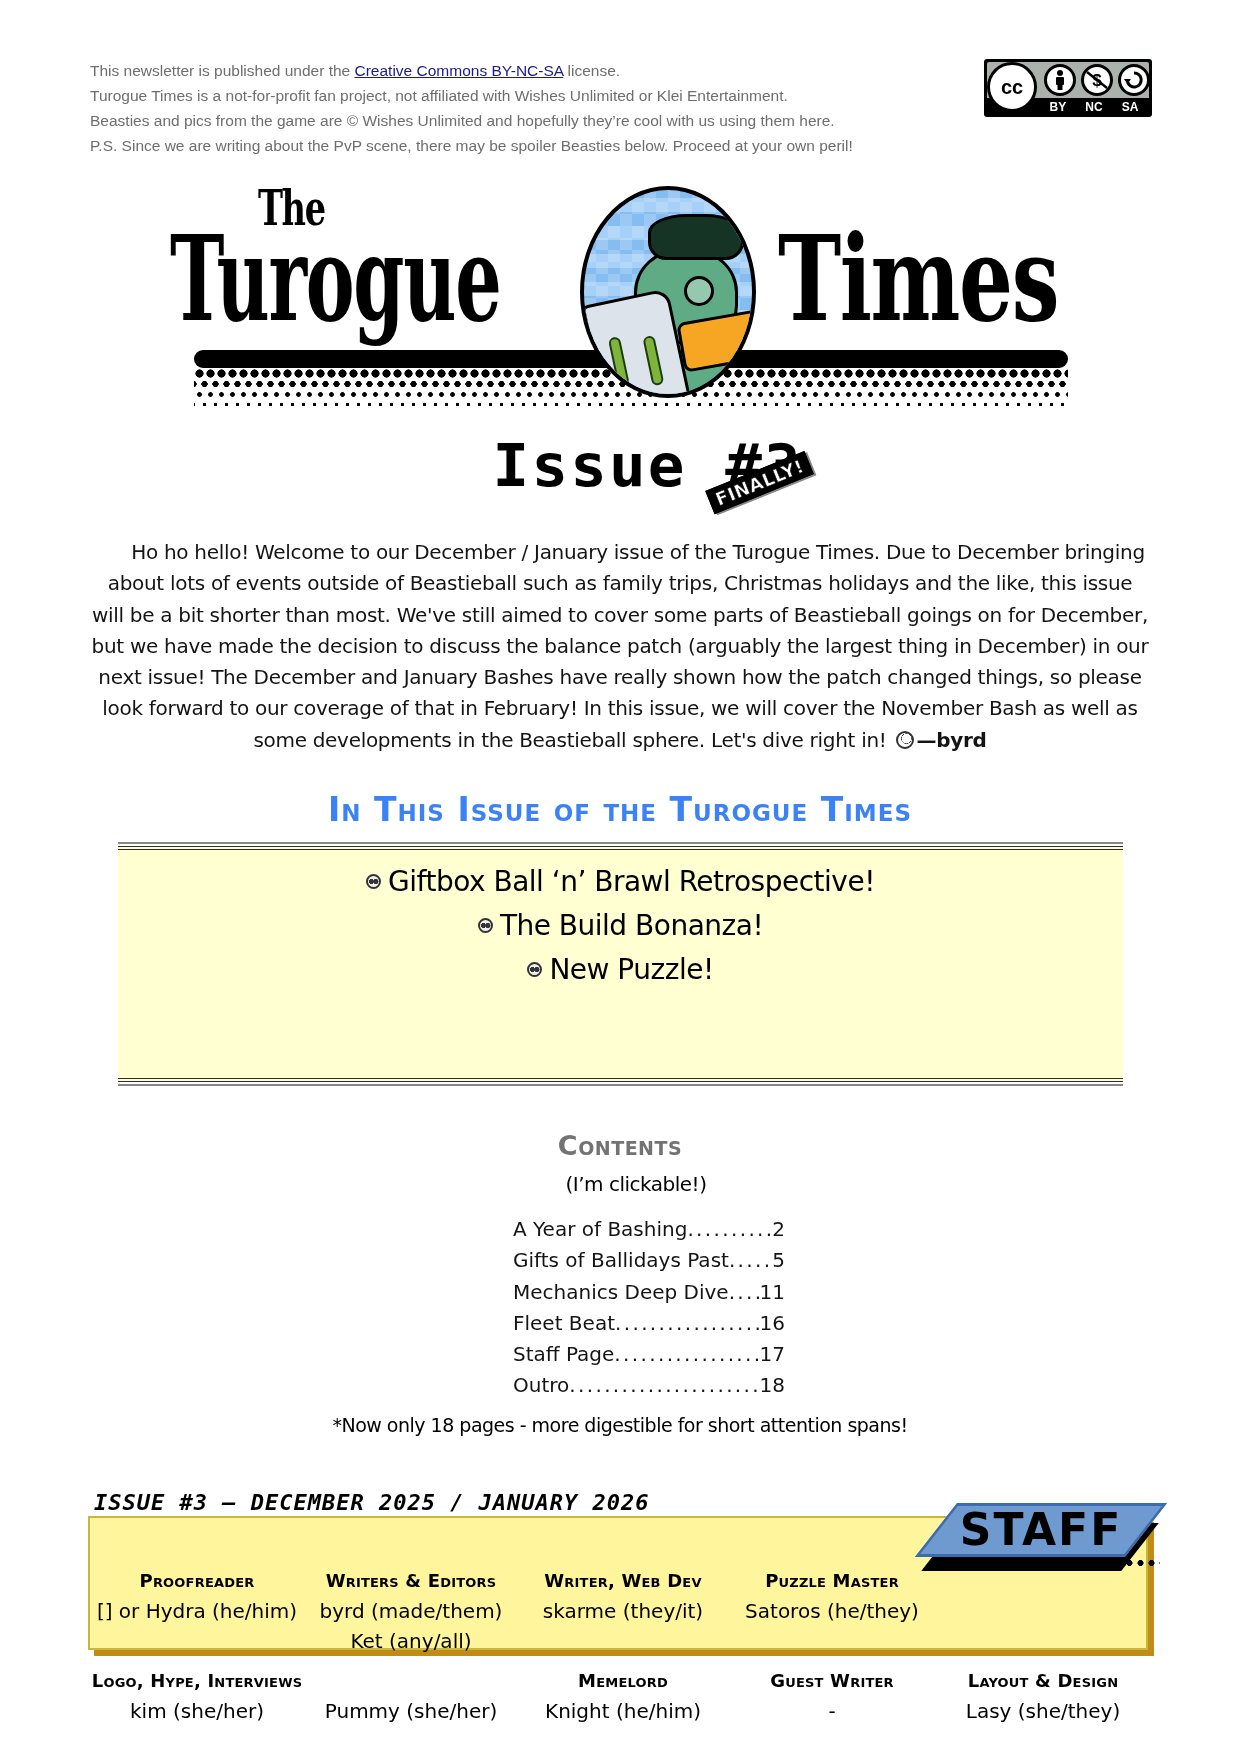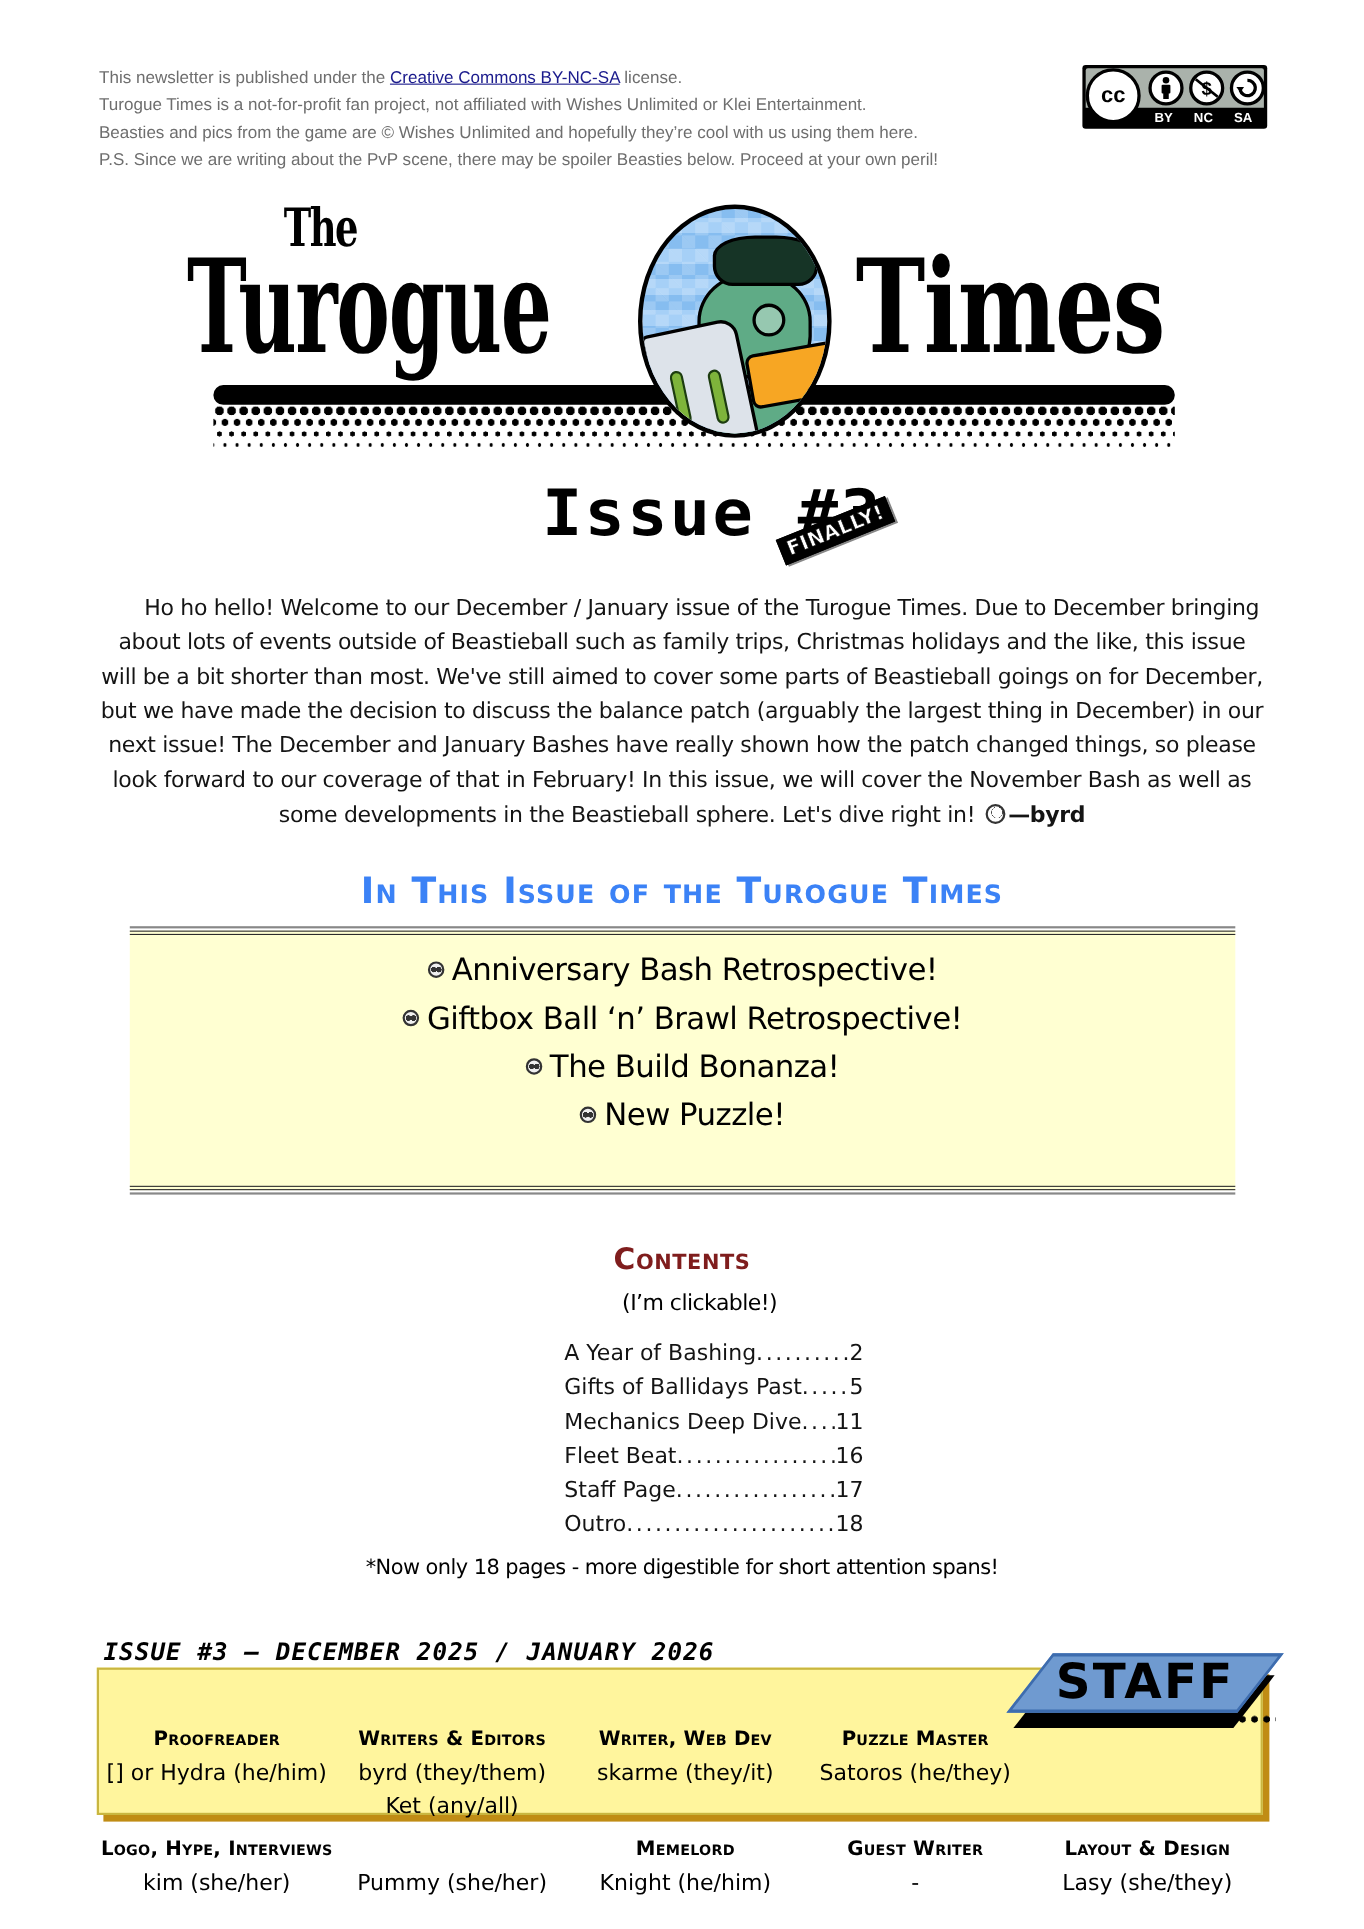"Anniversary Bash Retrospective!" li.iti-item { html: <li><span></span><span>Anniversary Bash Retrospective!</span></li> -> none }
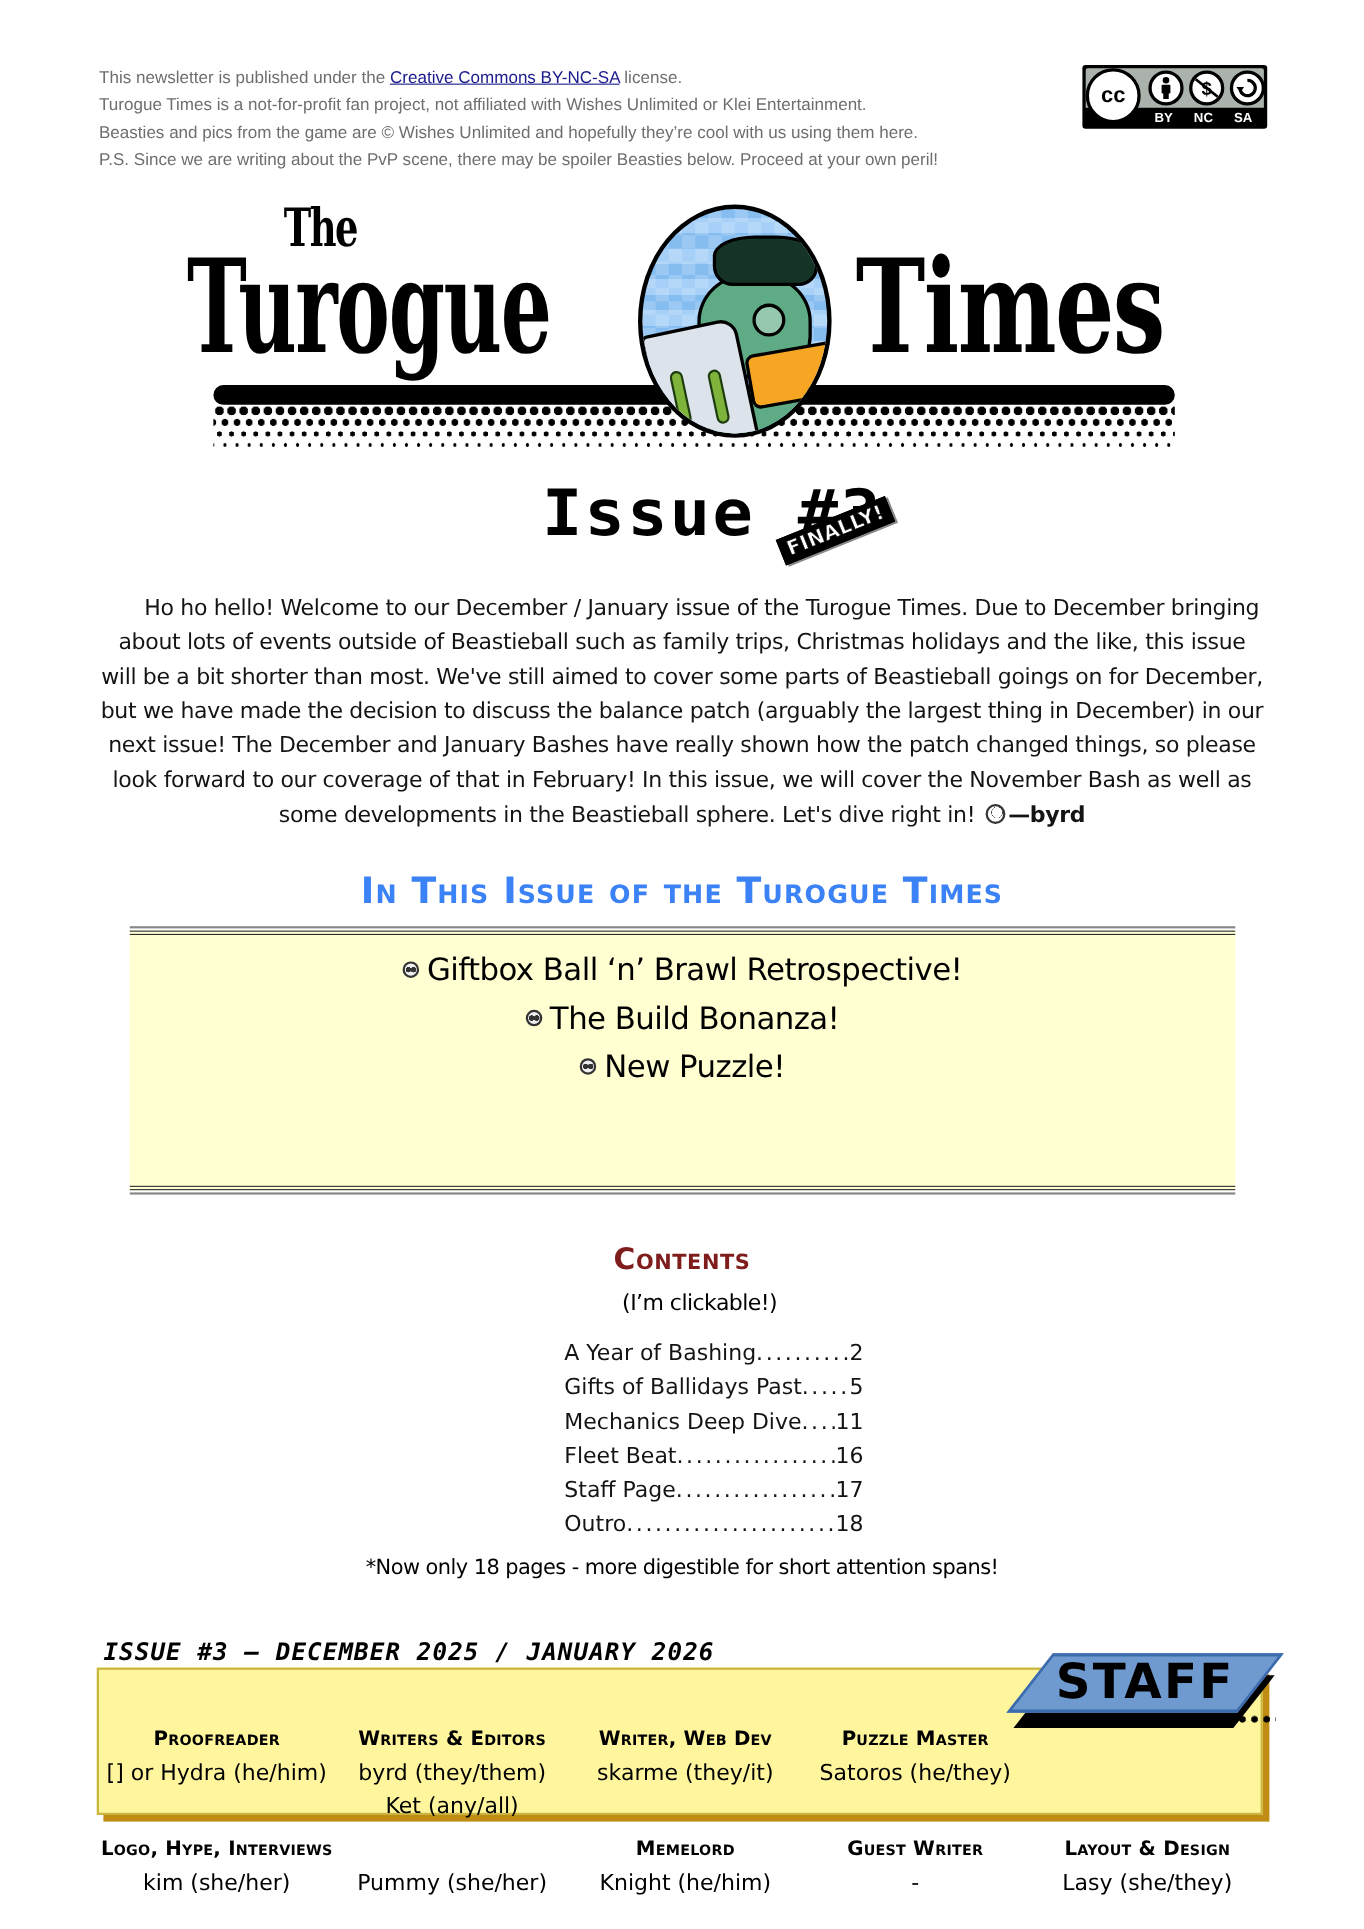"Contents" .contents-heading { color: #7f1d1d -> #737373 }
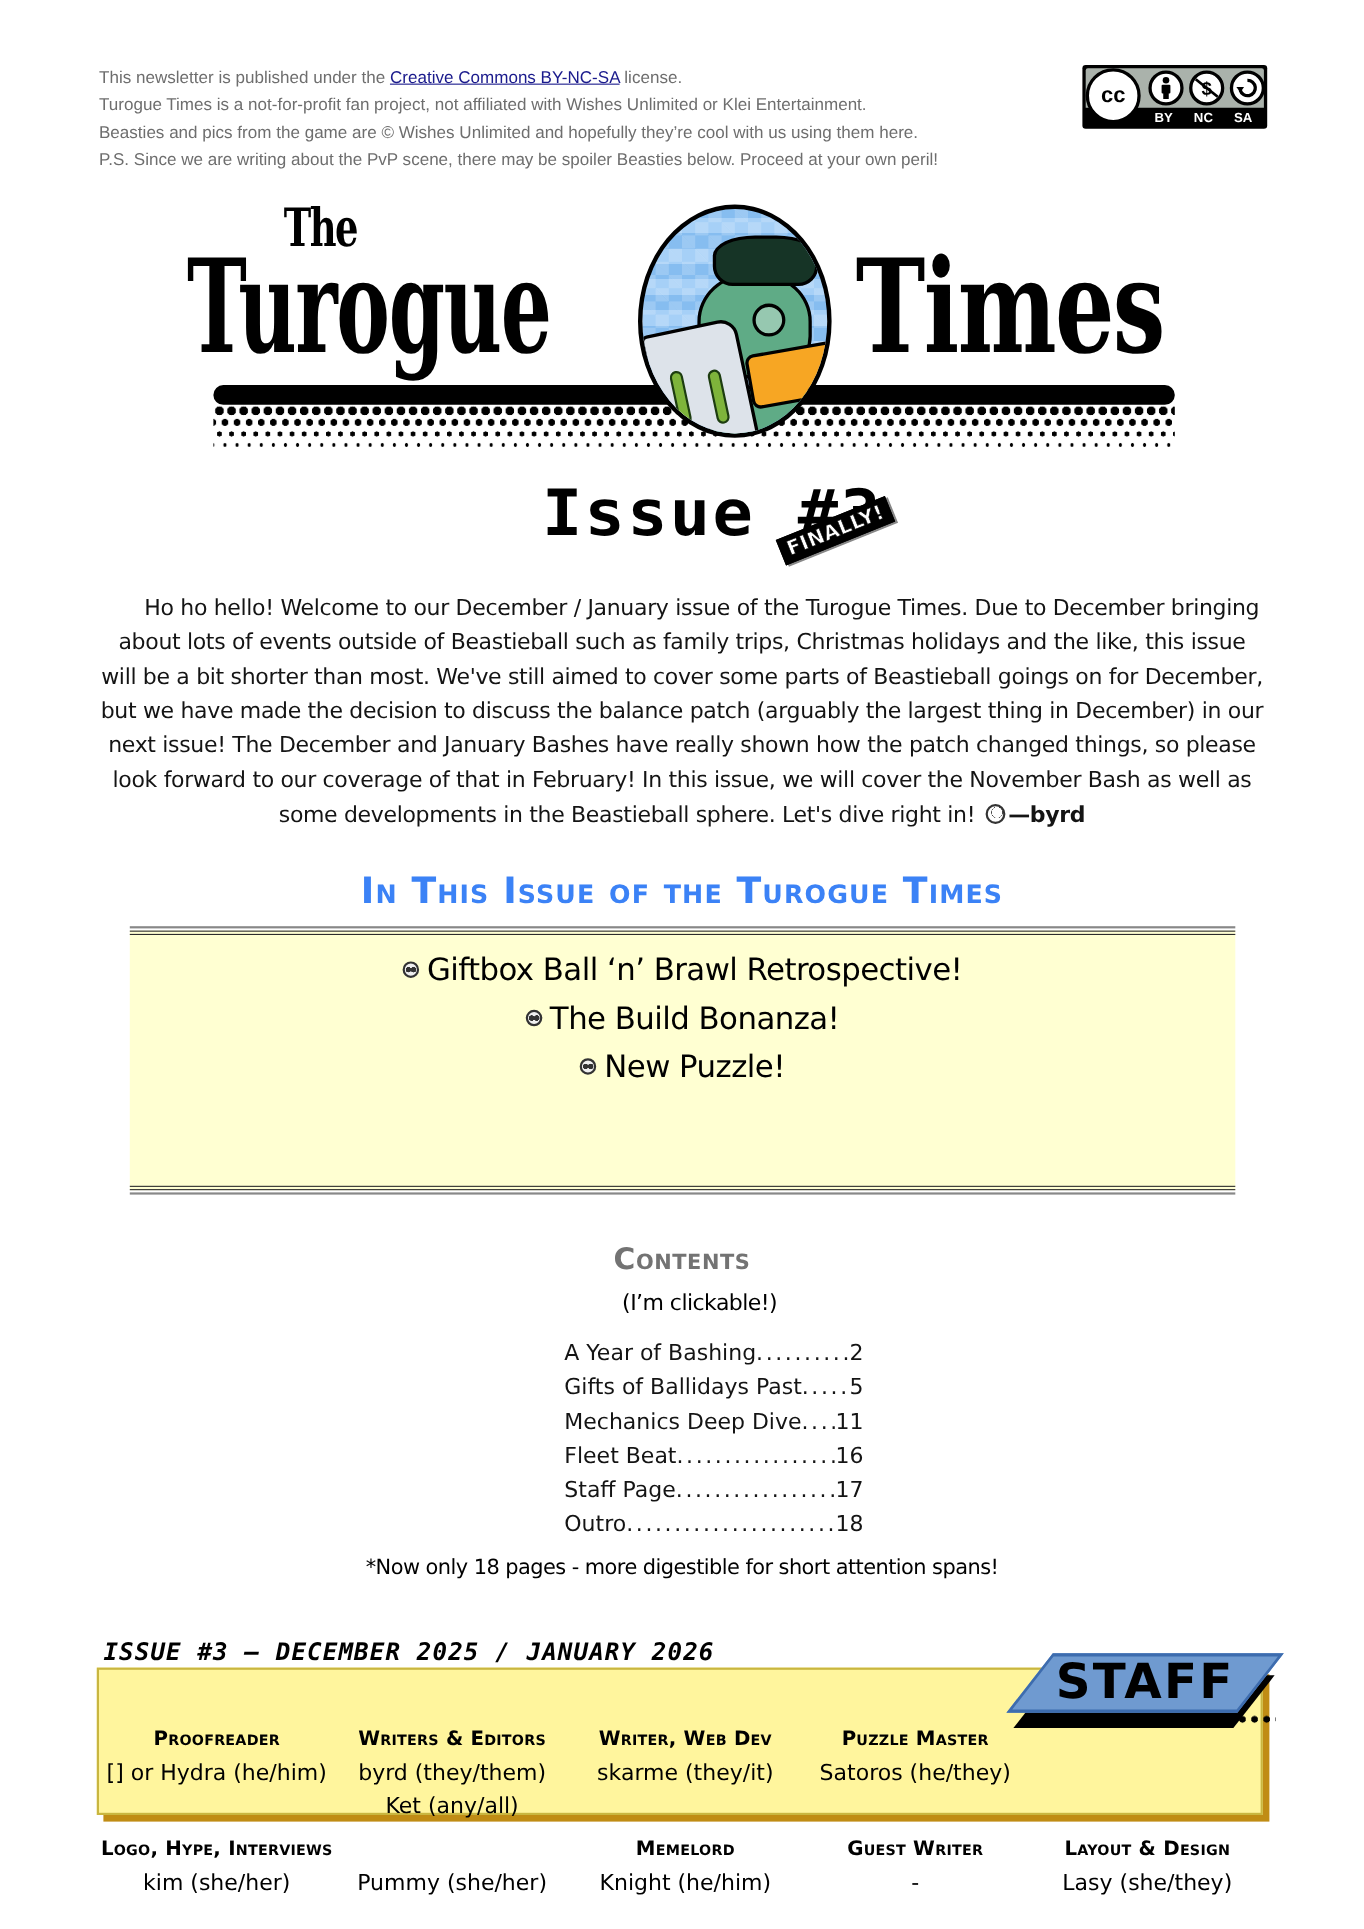"byrd (they/them)" div.staff-cell { text: they/them -> made/them }
